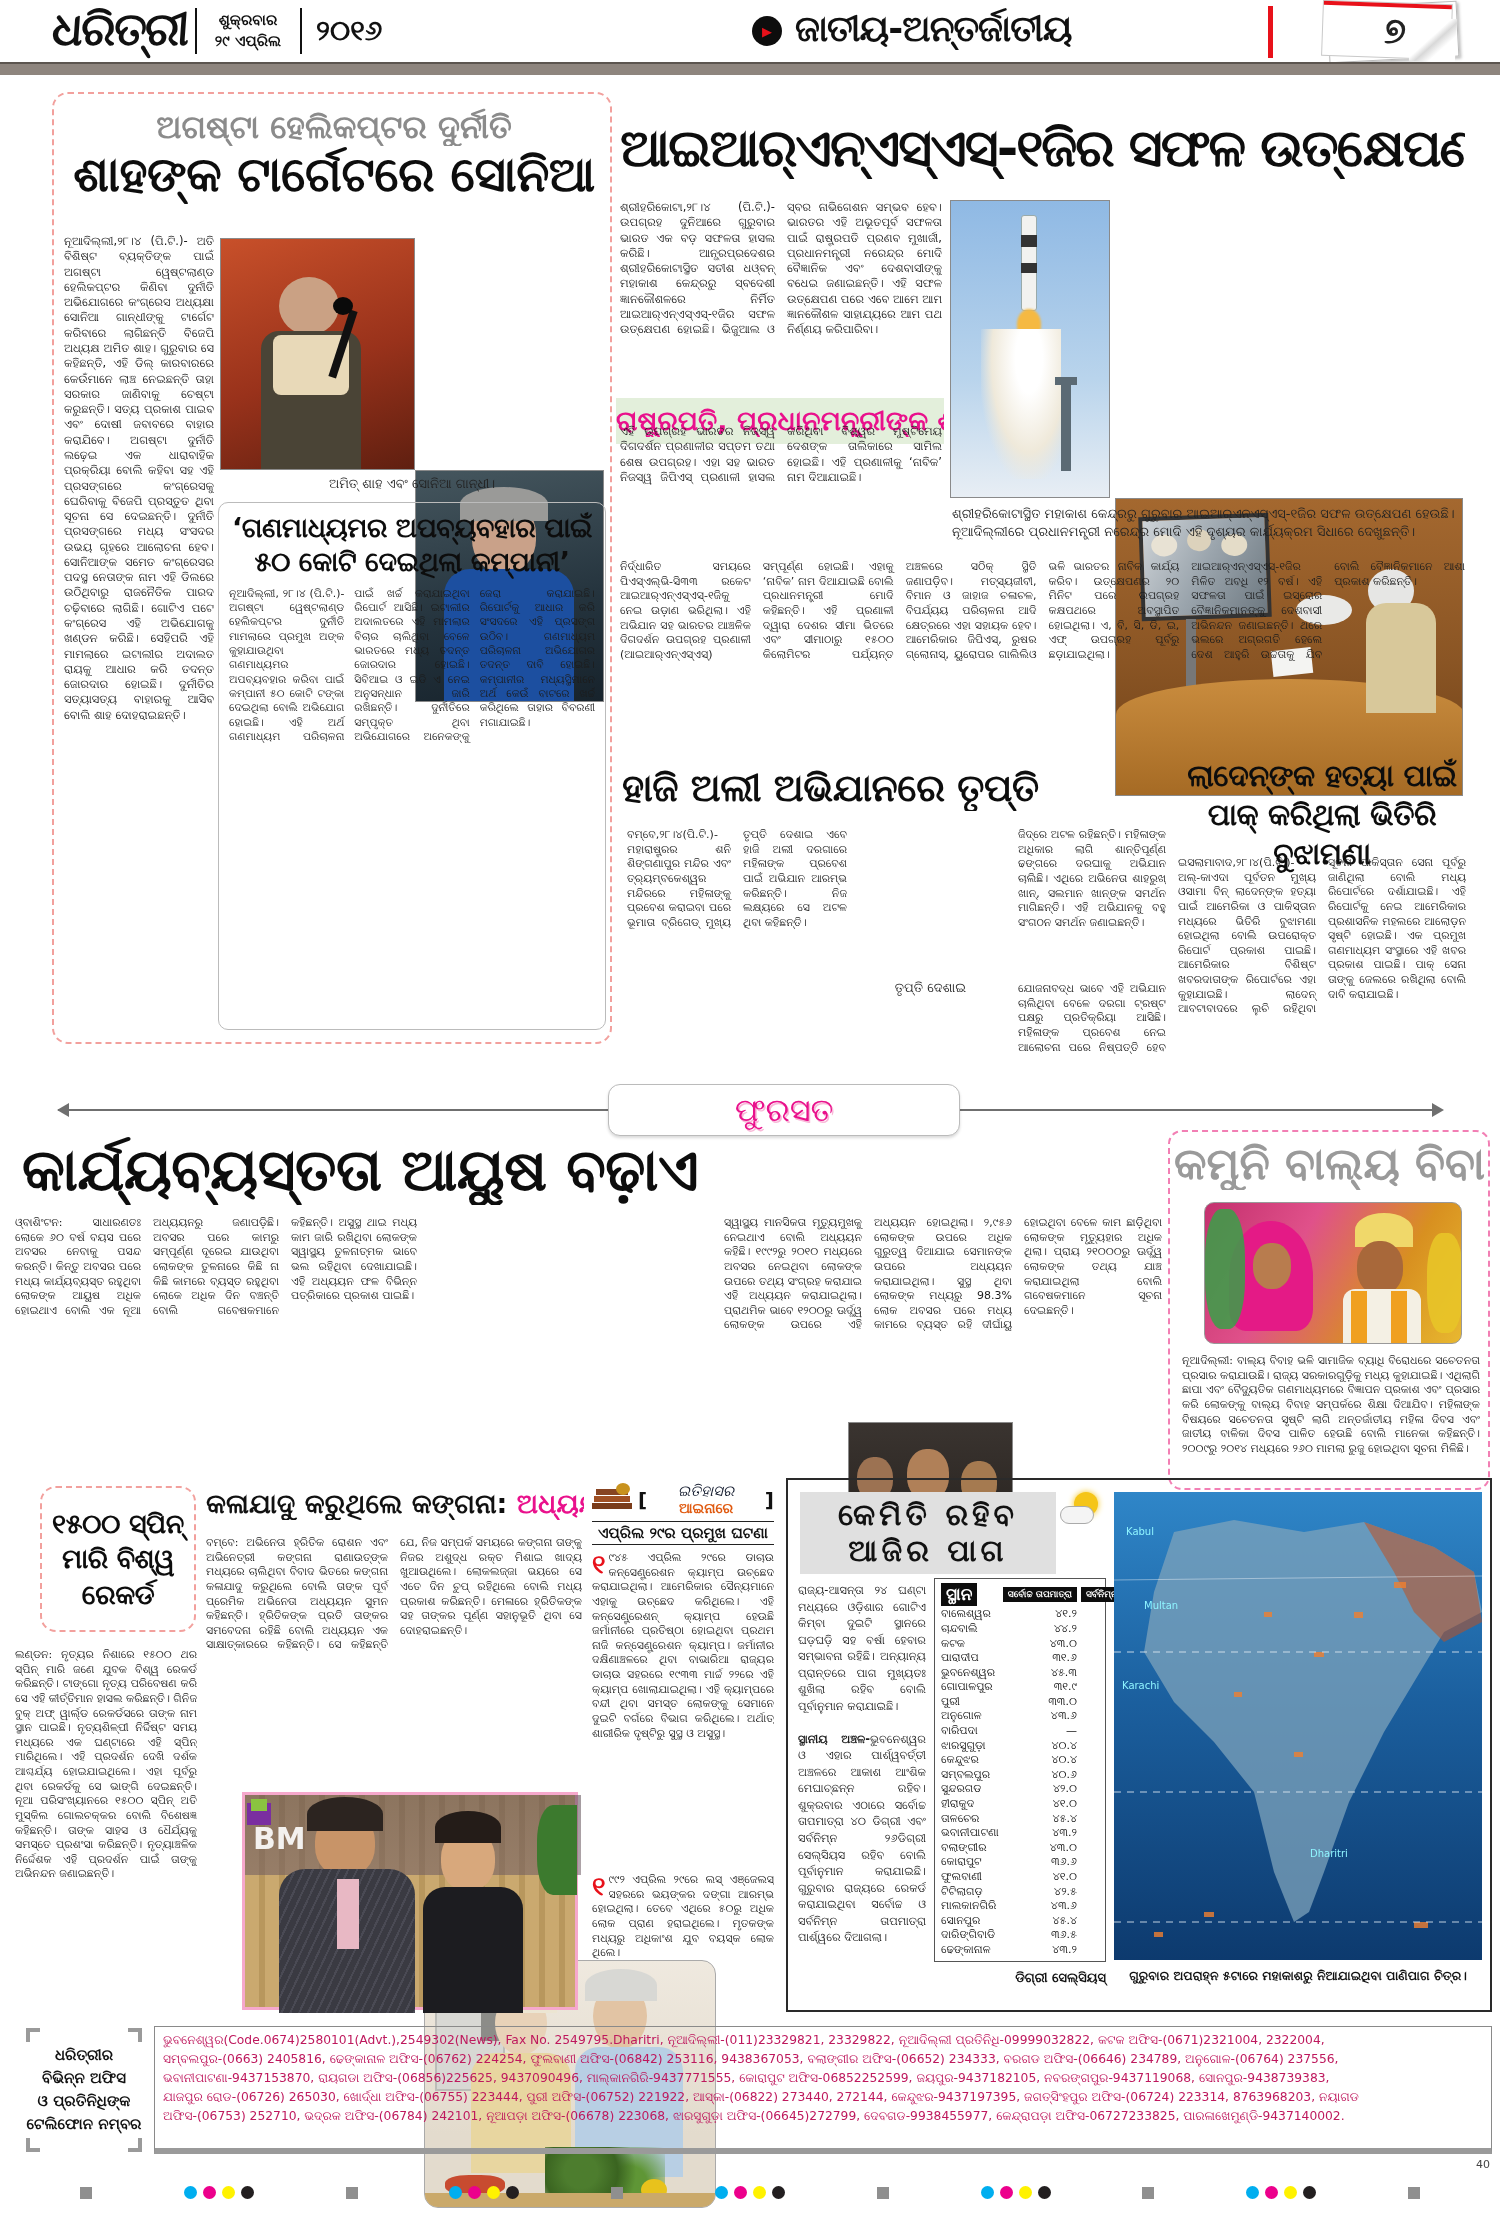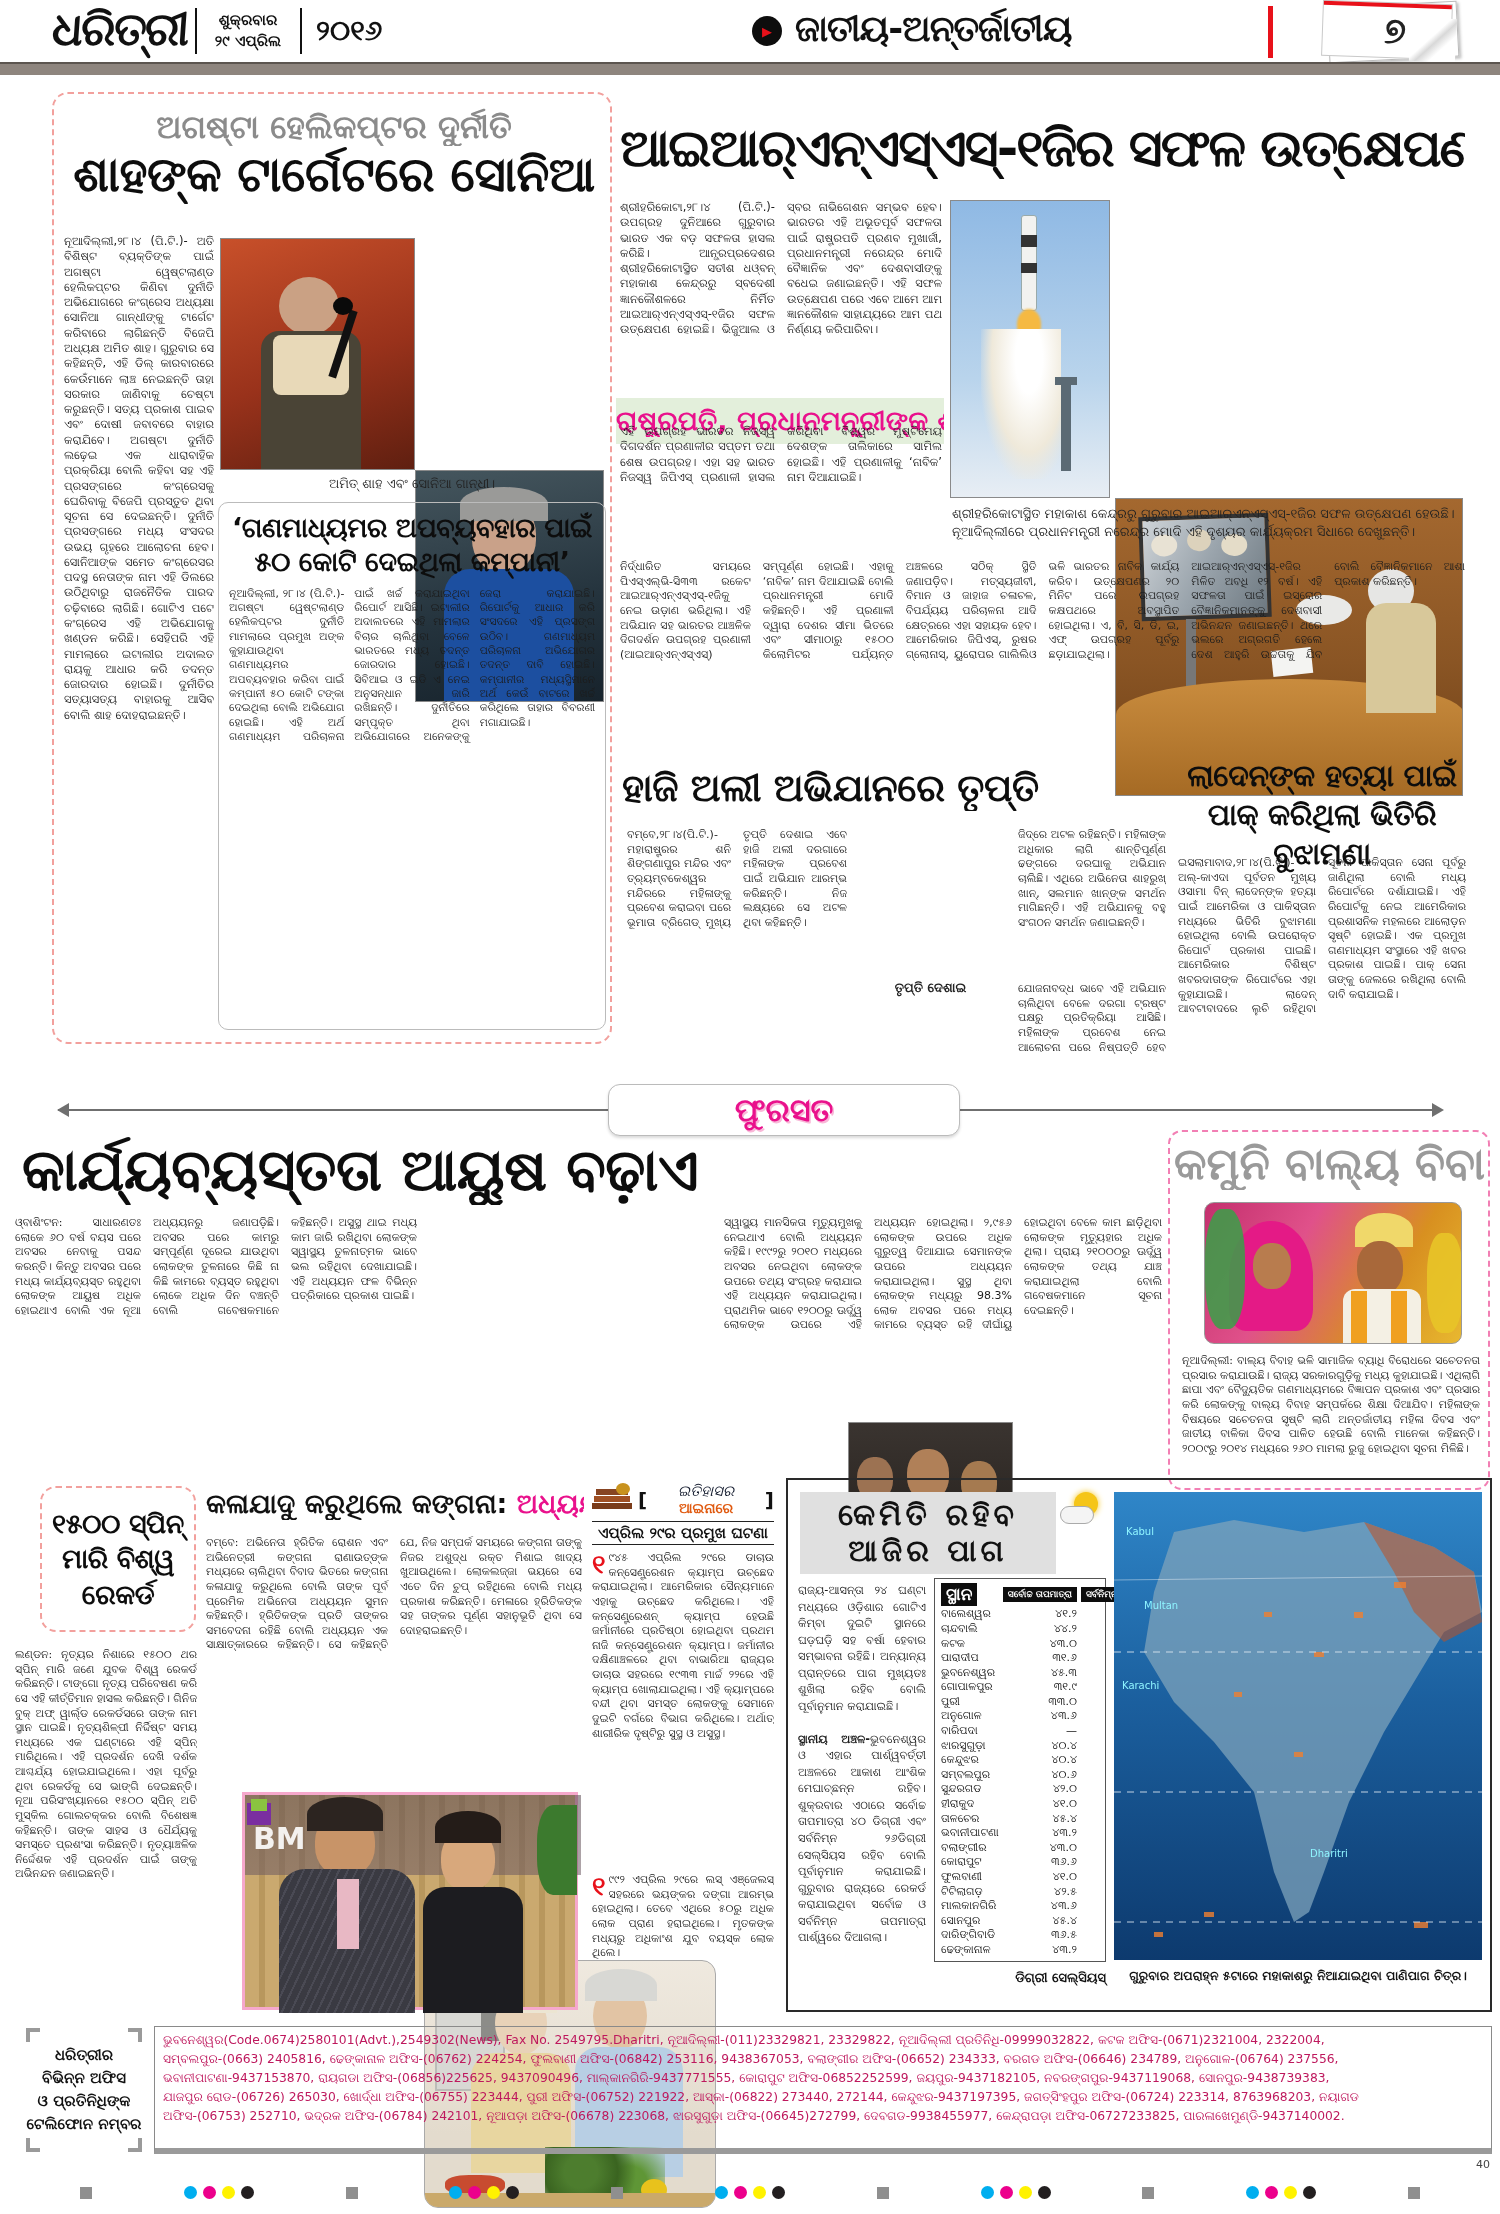"ତୃପ୍ତି ଦେଶାଇ" div.abs { font-weight: bold -> normal }
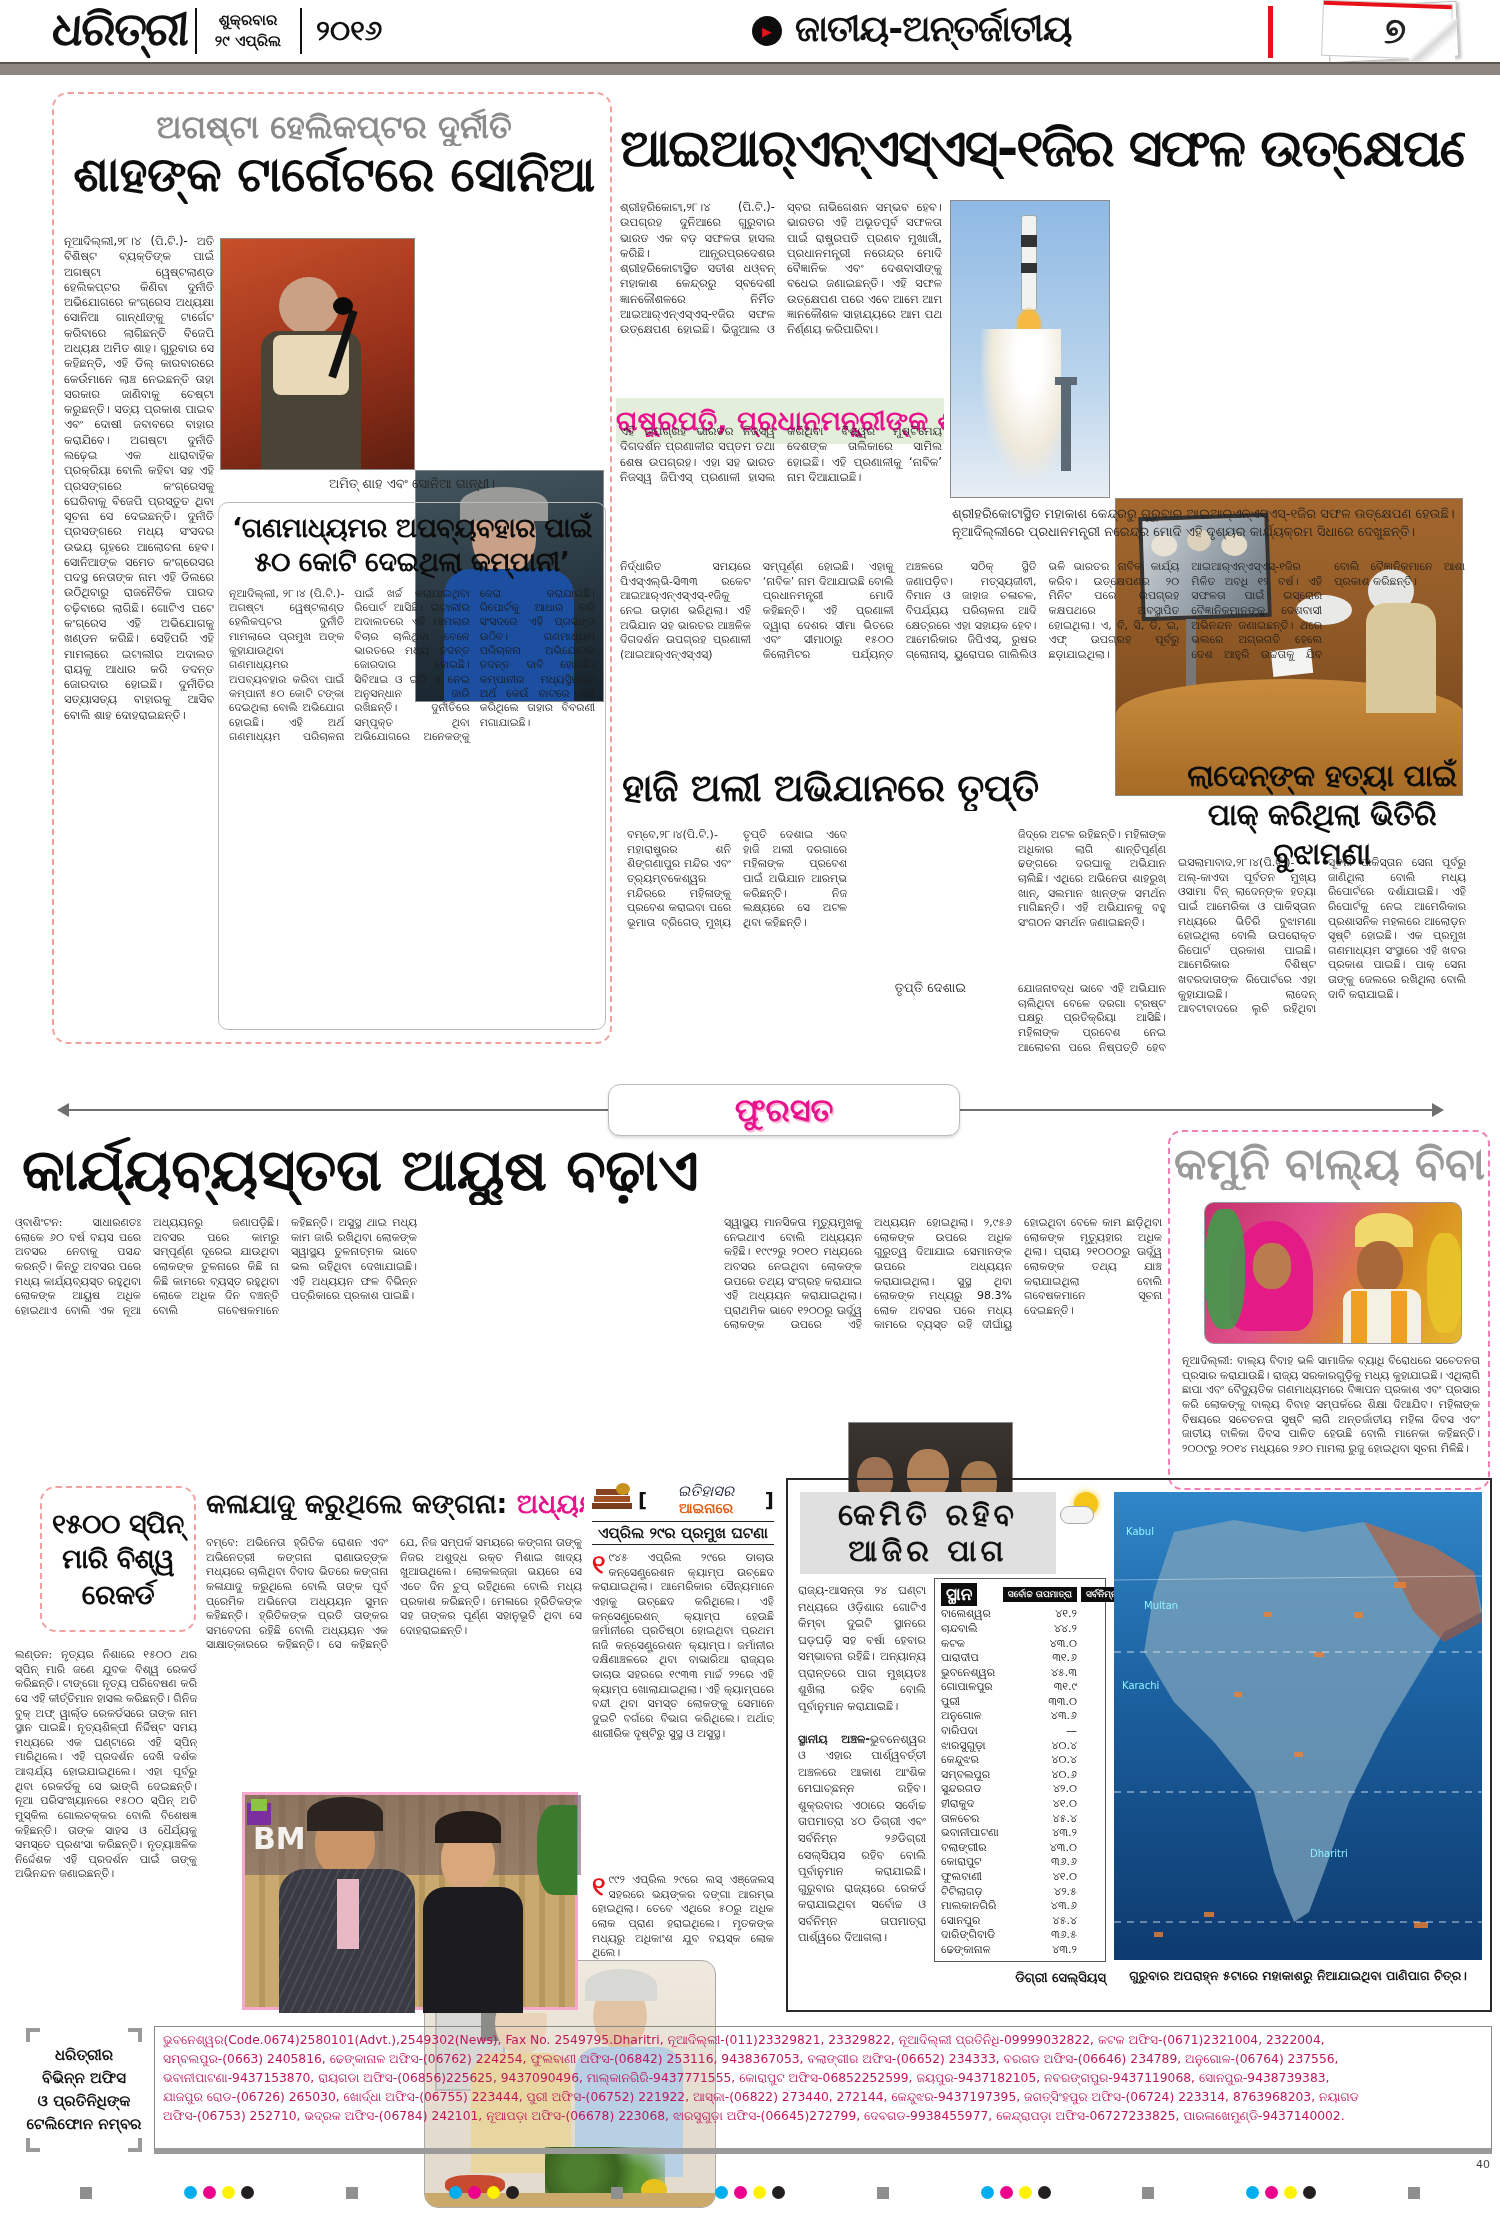"ଫୁରସତ" span.pink { font-weight: bold -> normal }
